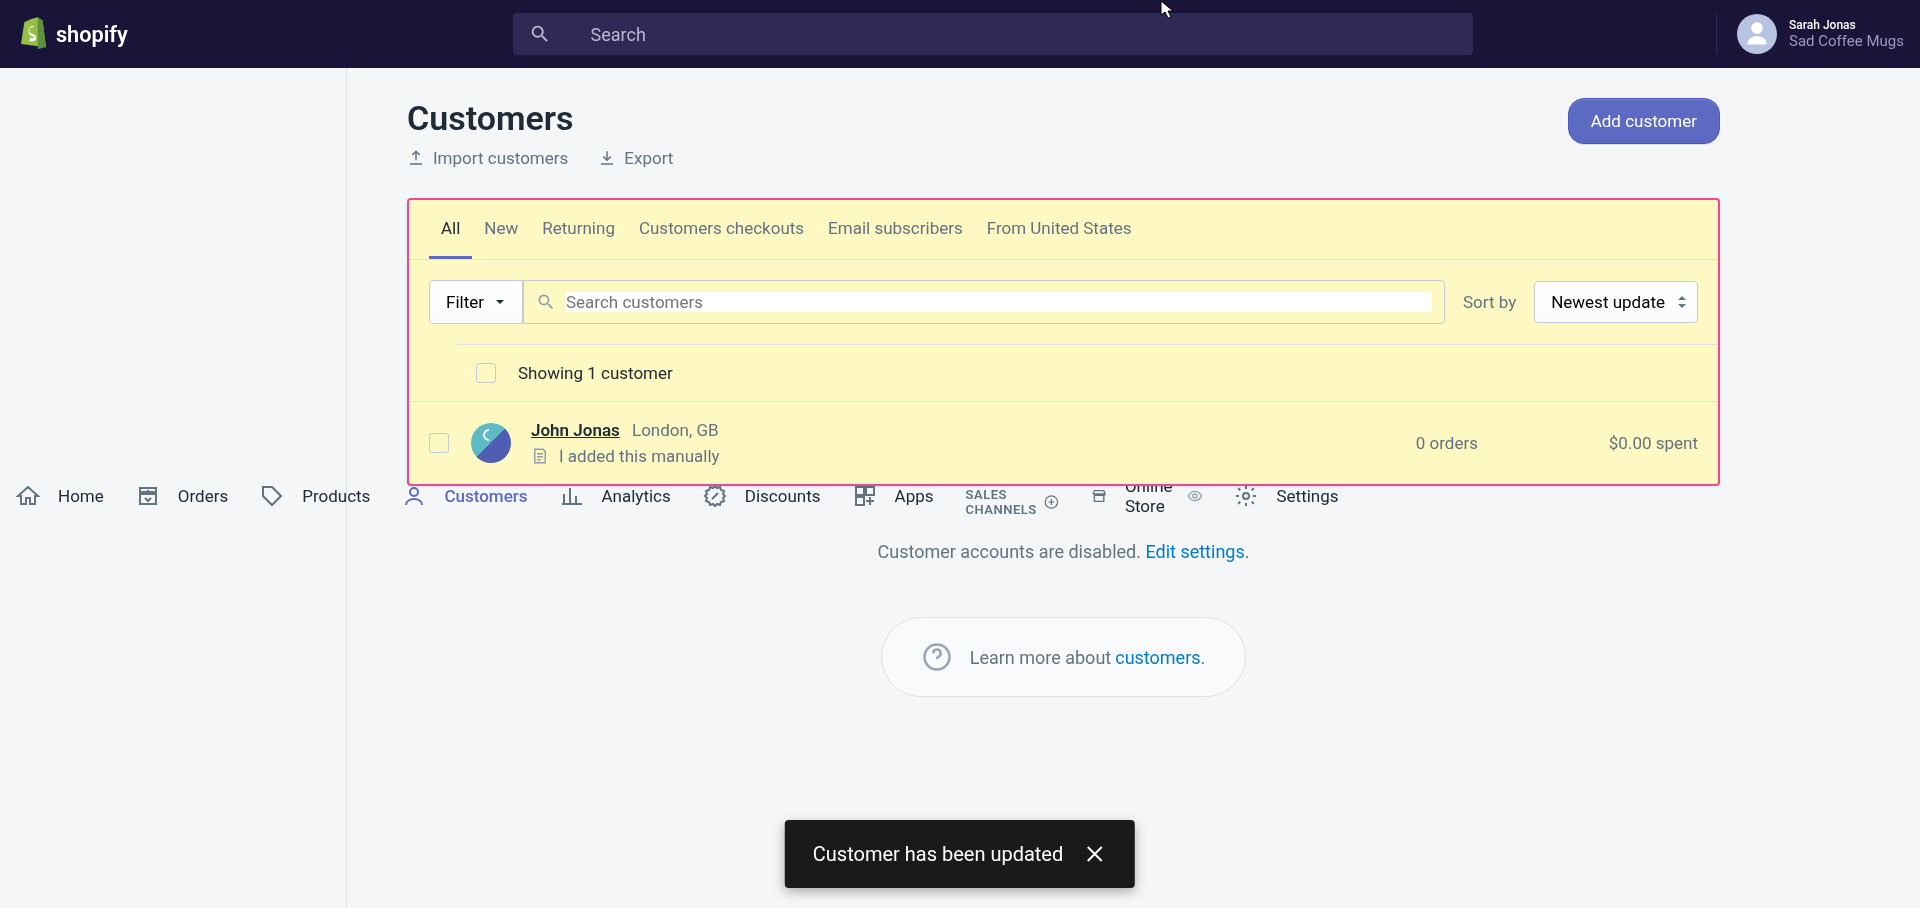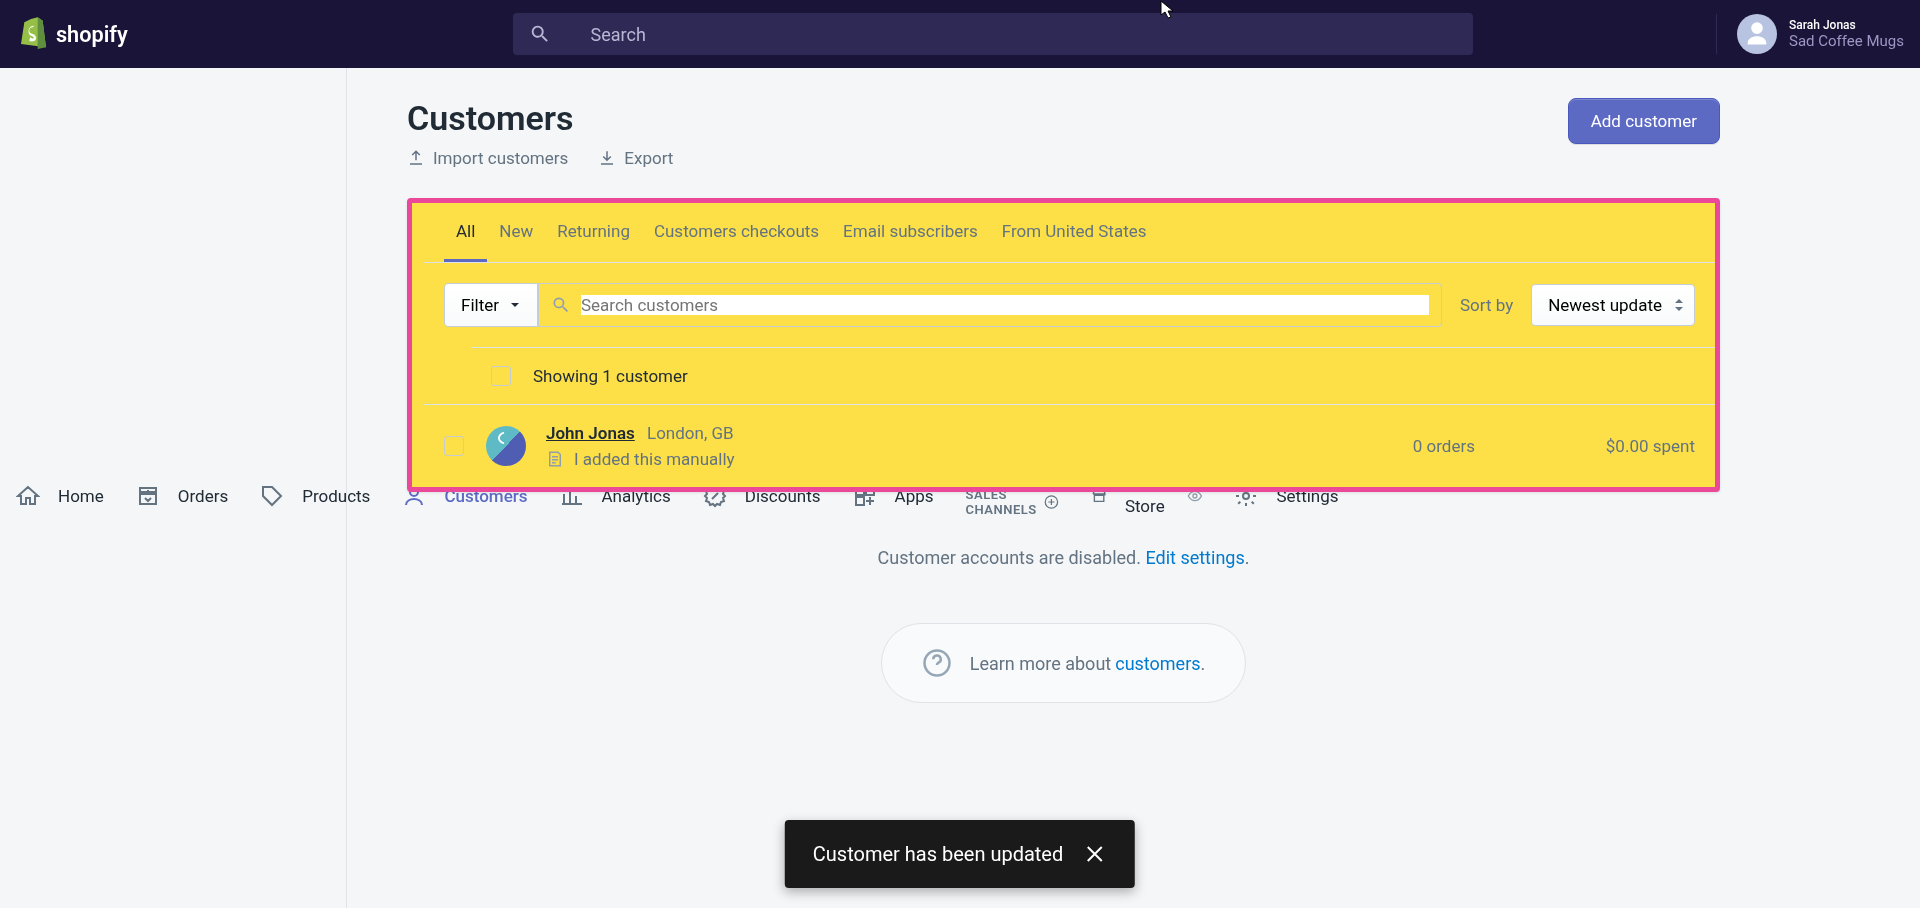"Add customer" .add-btn { border-radius: 8px -> 16px }
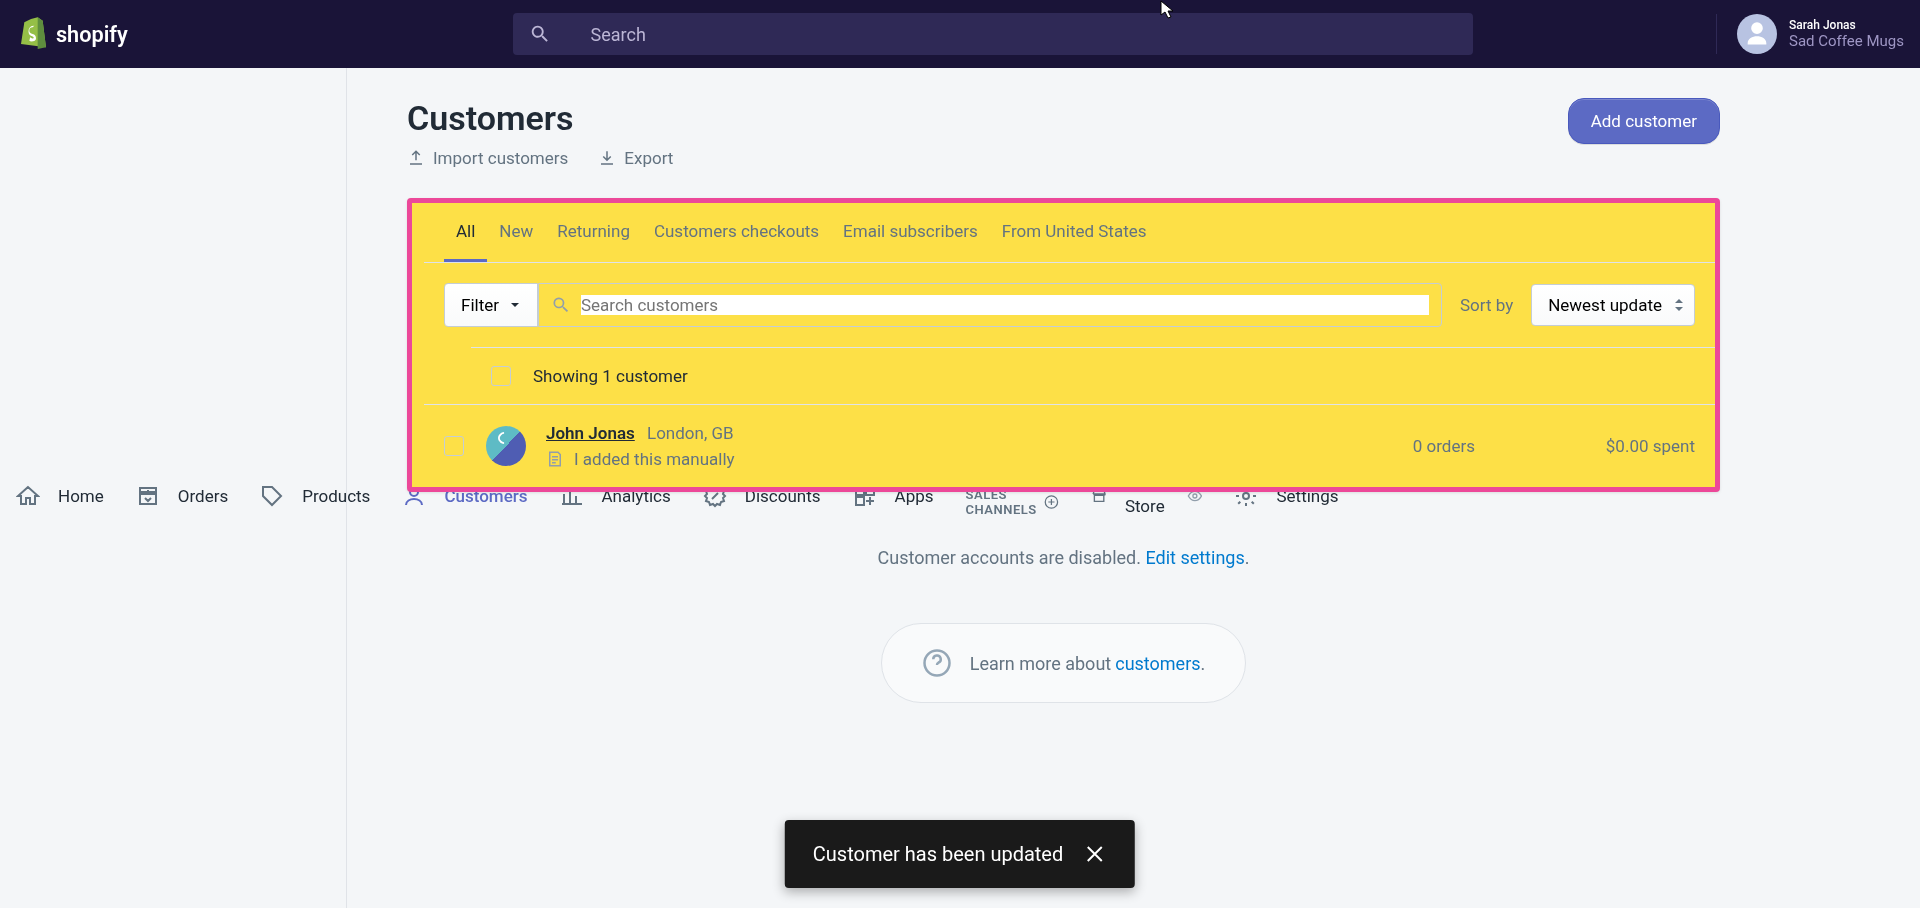"All" .card { background: #fde047 -> #fef9c3; border: 5px solid #ec4899 -> 2px solid #ec4899; padding-left: 12px -> none }
